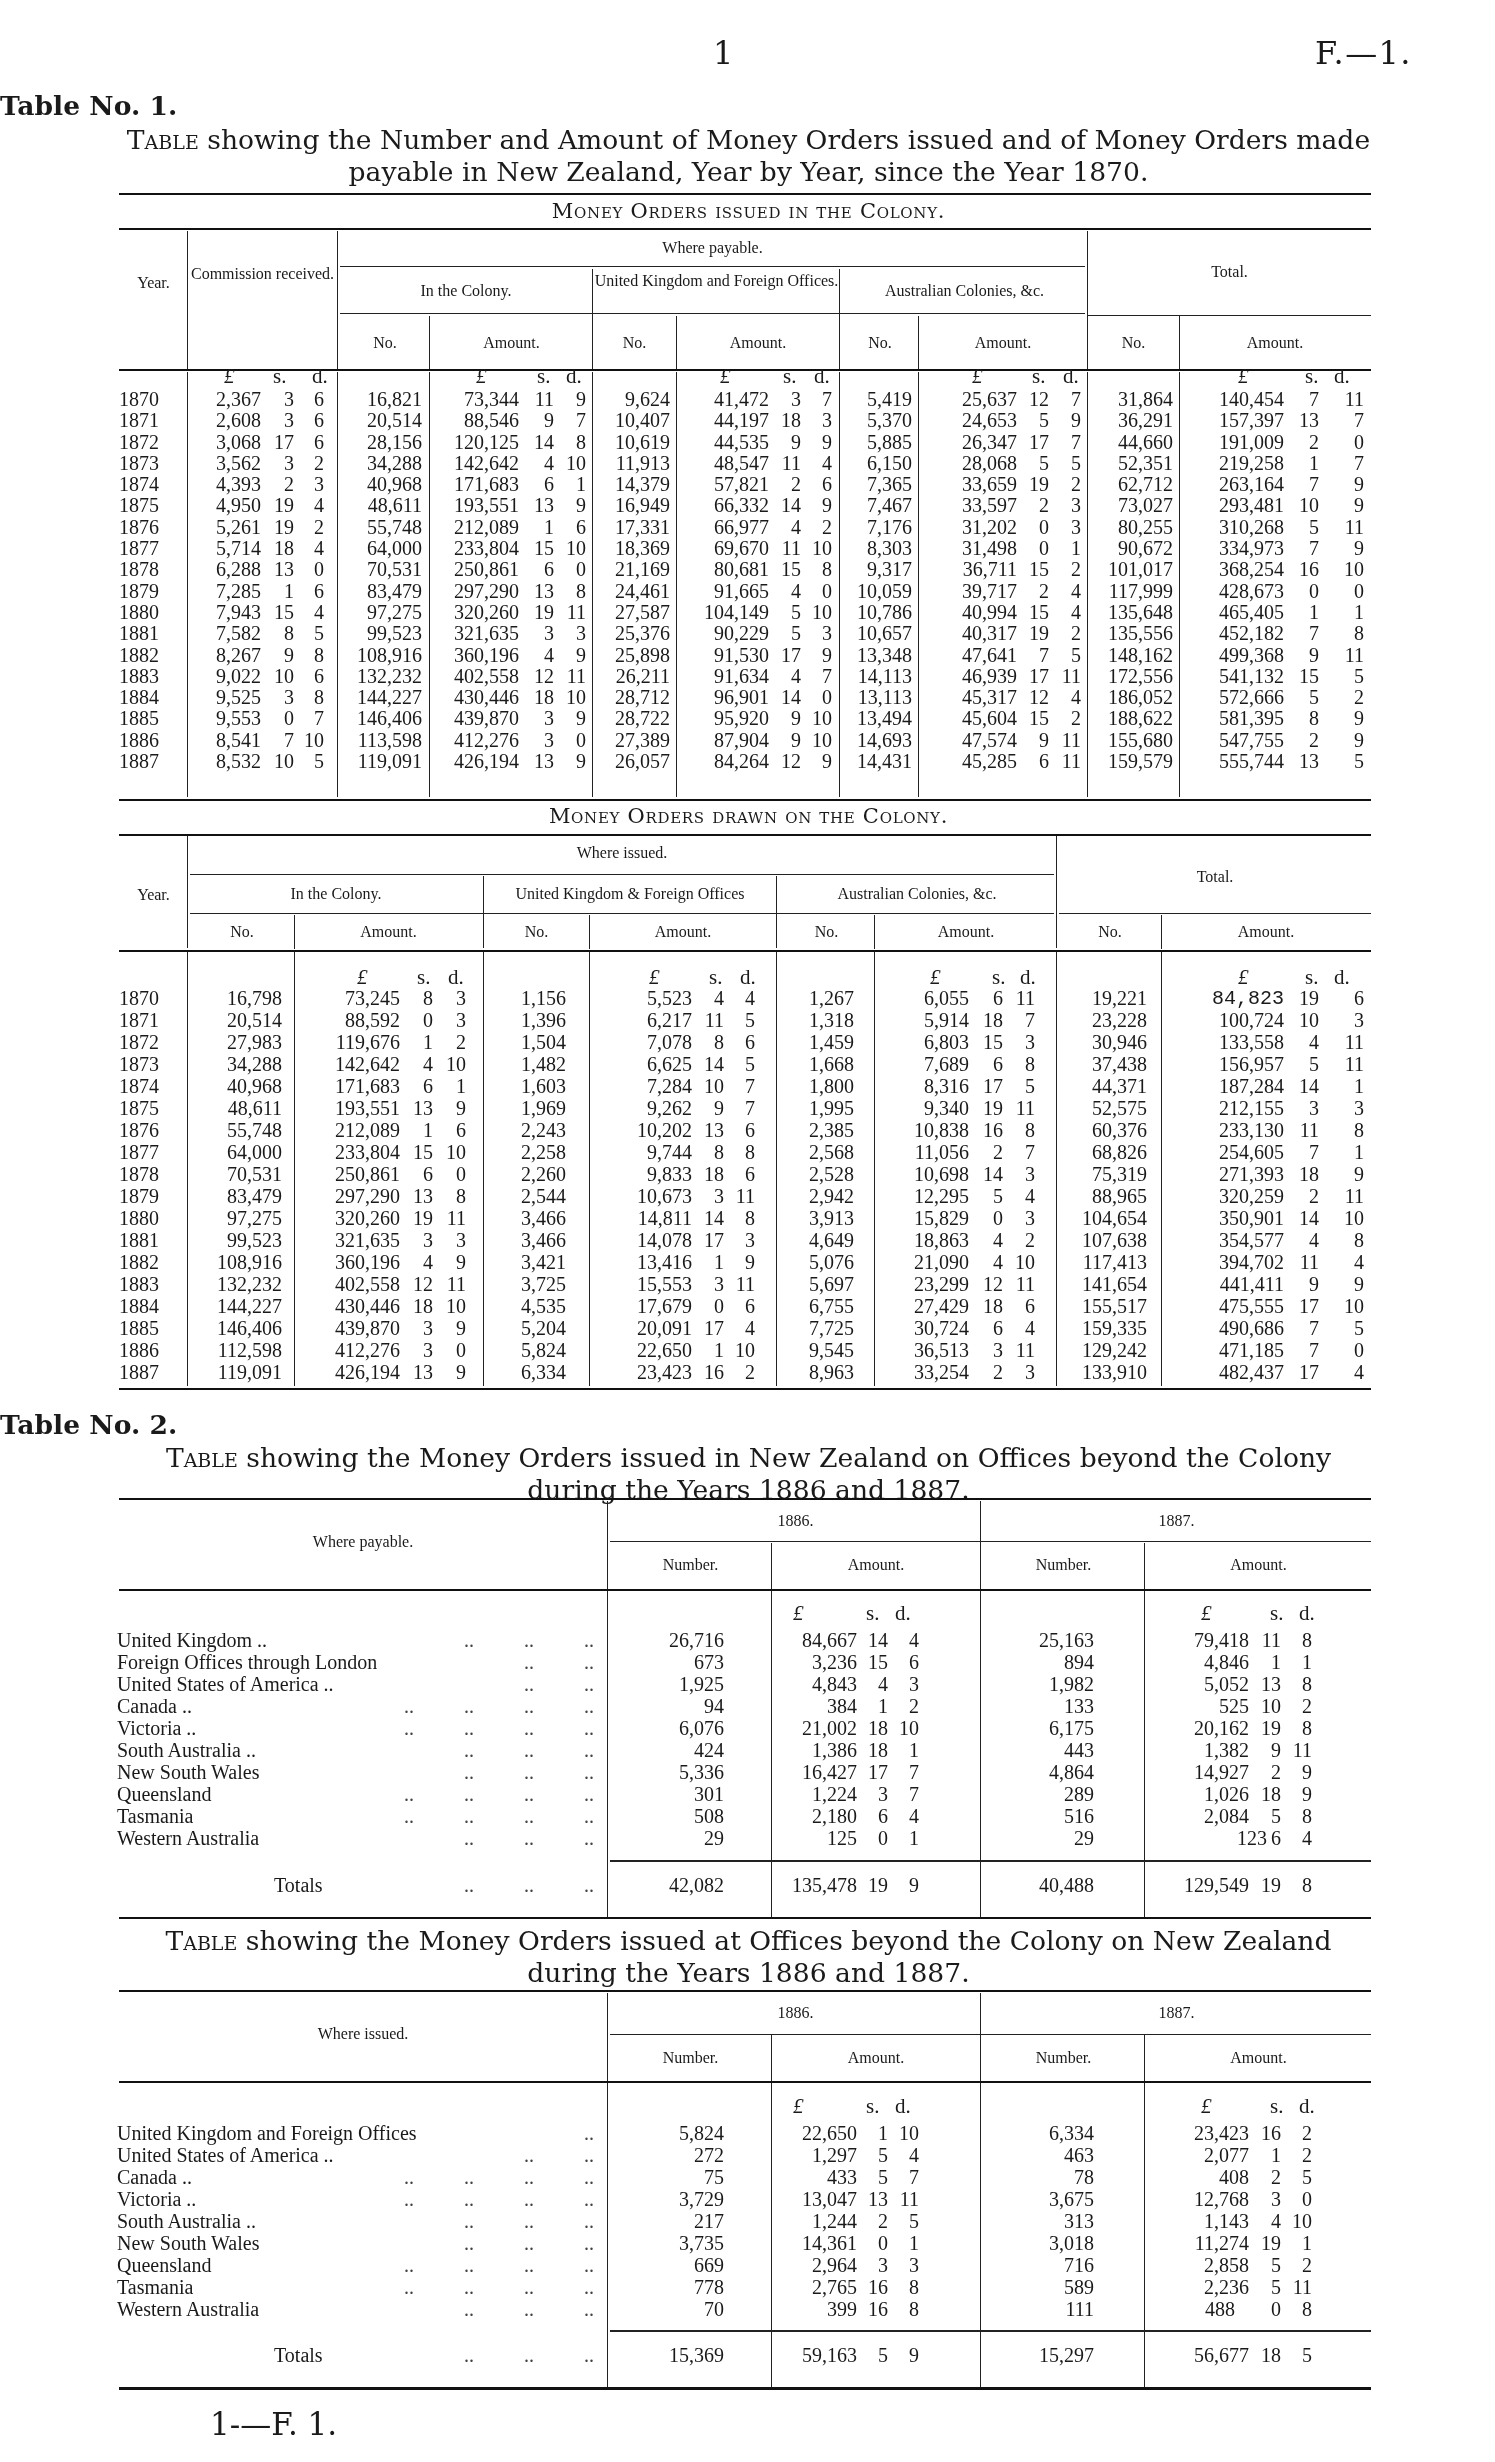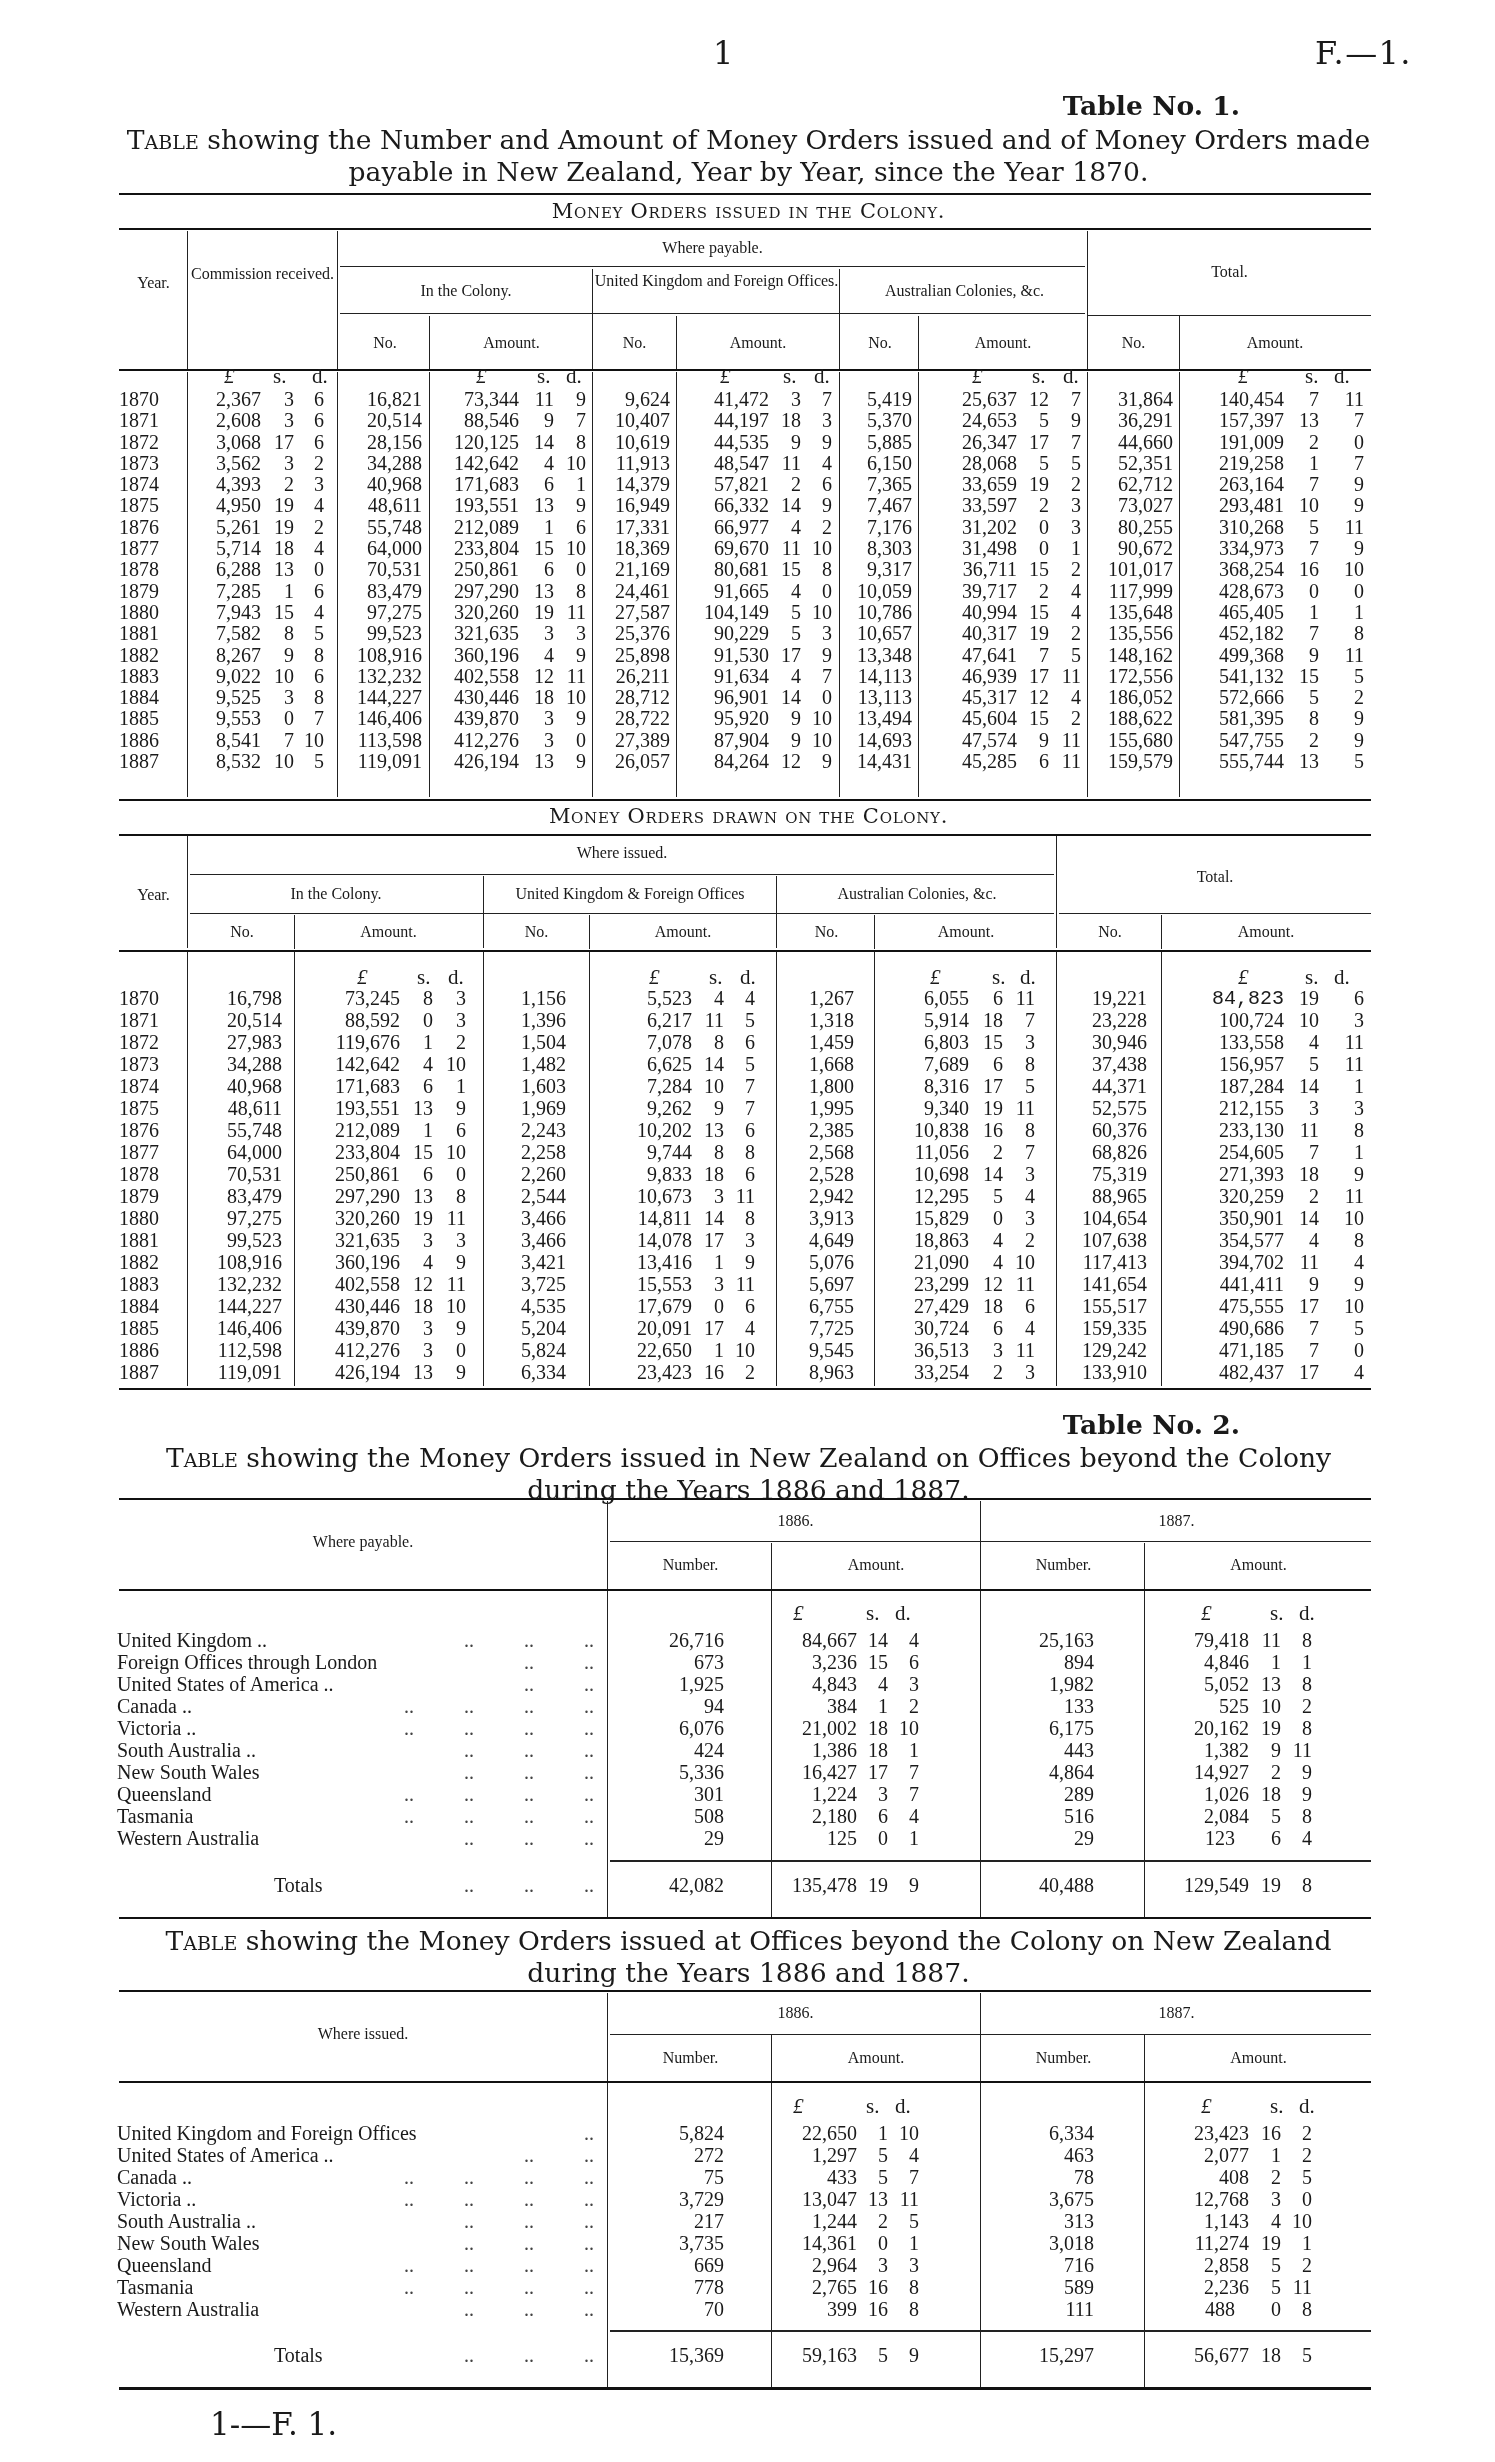"Table No. 1." .ttitle { text-align: right -> left }
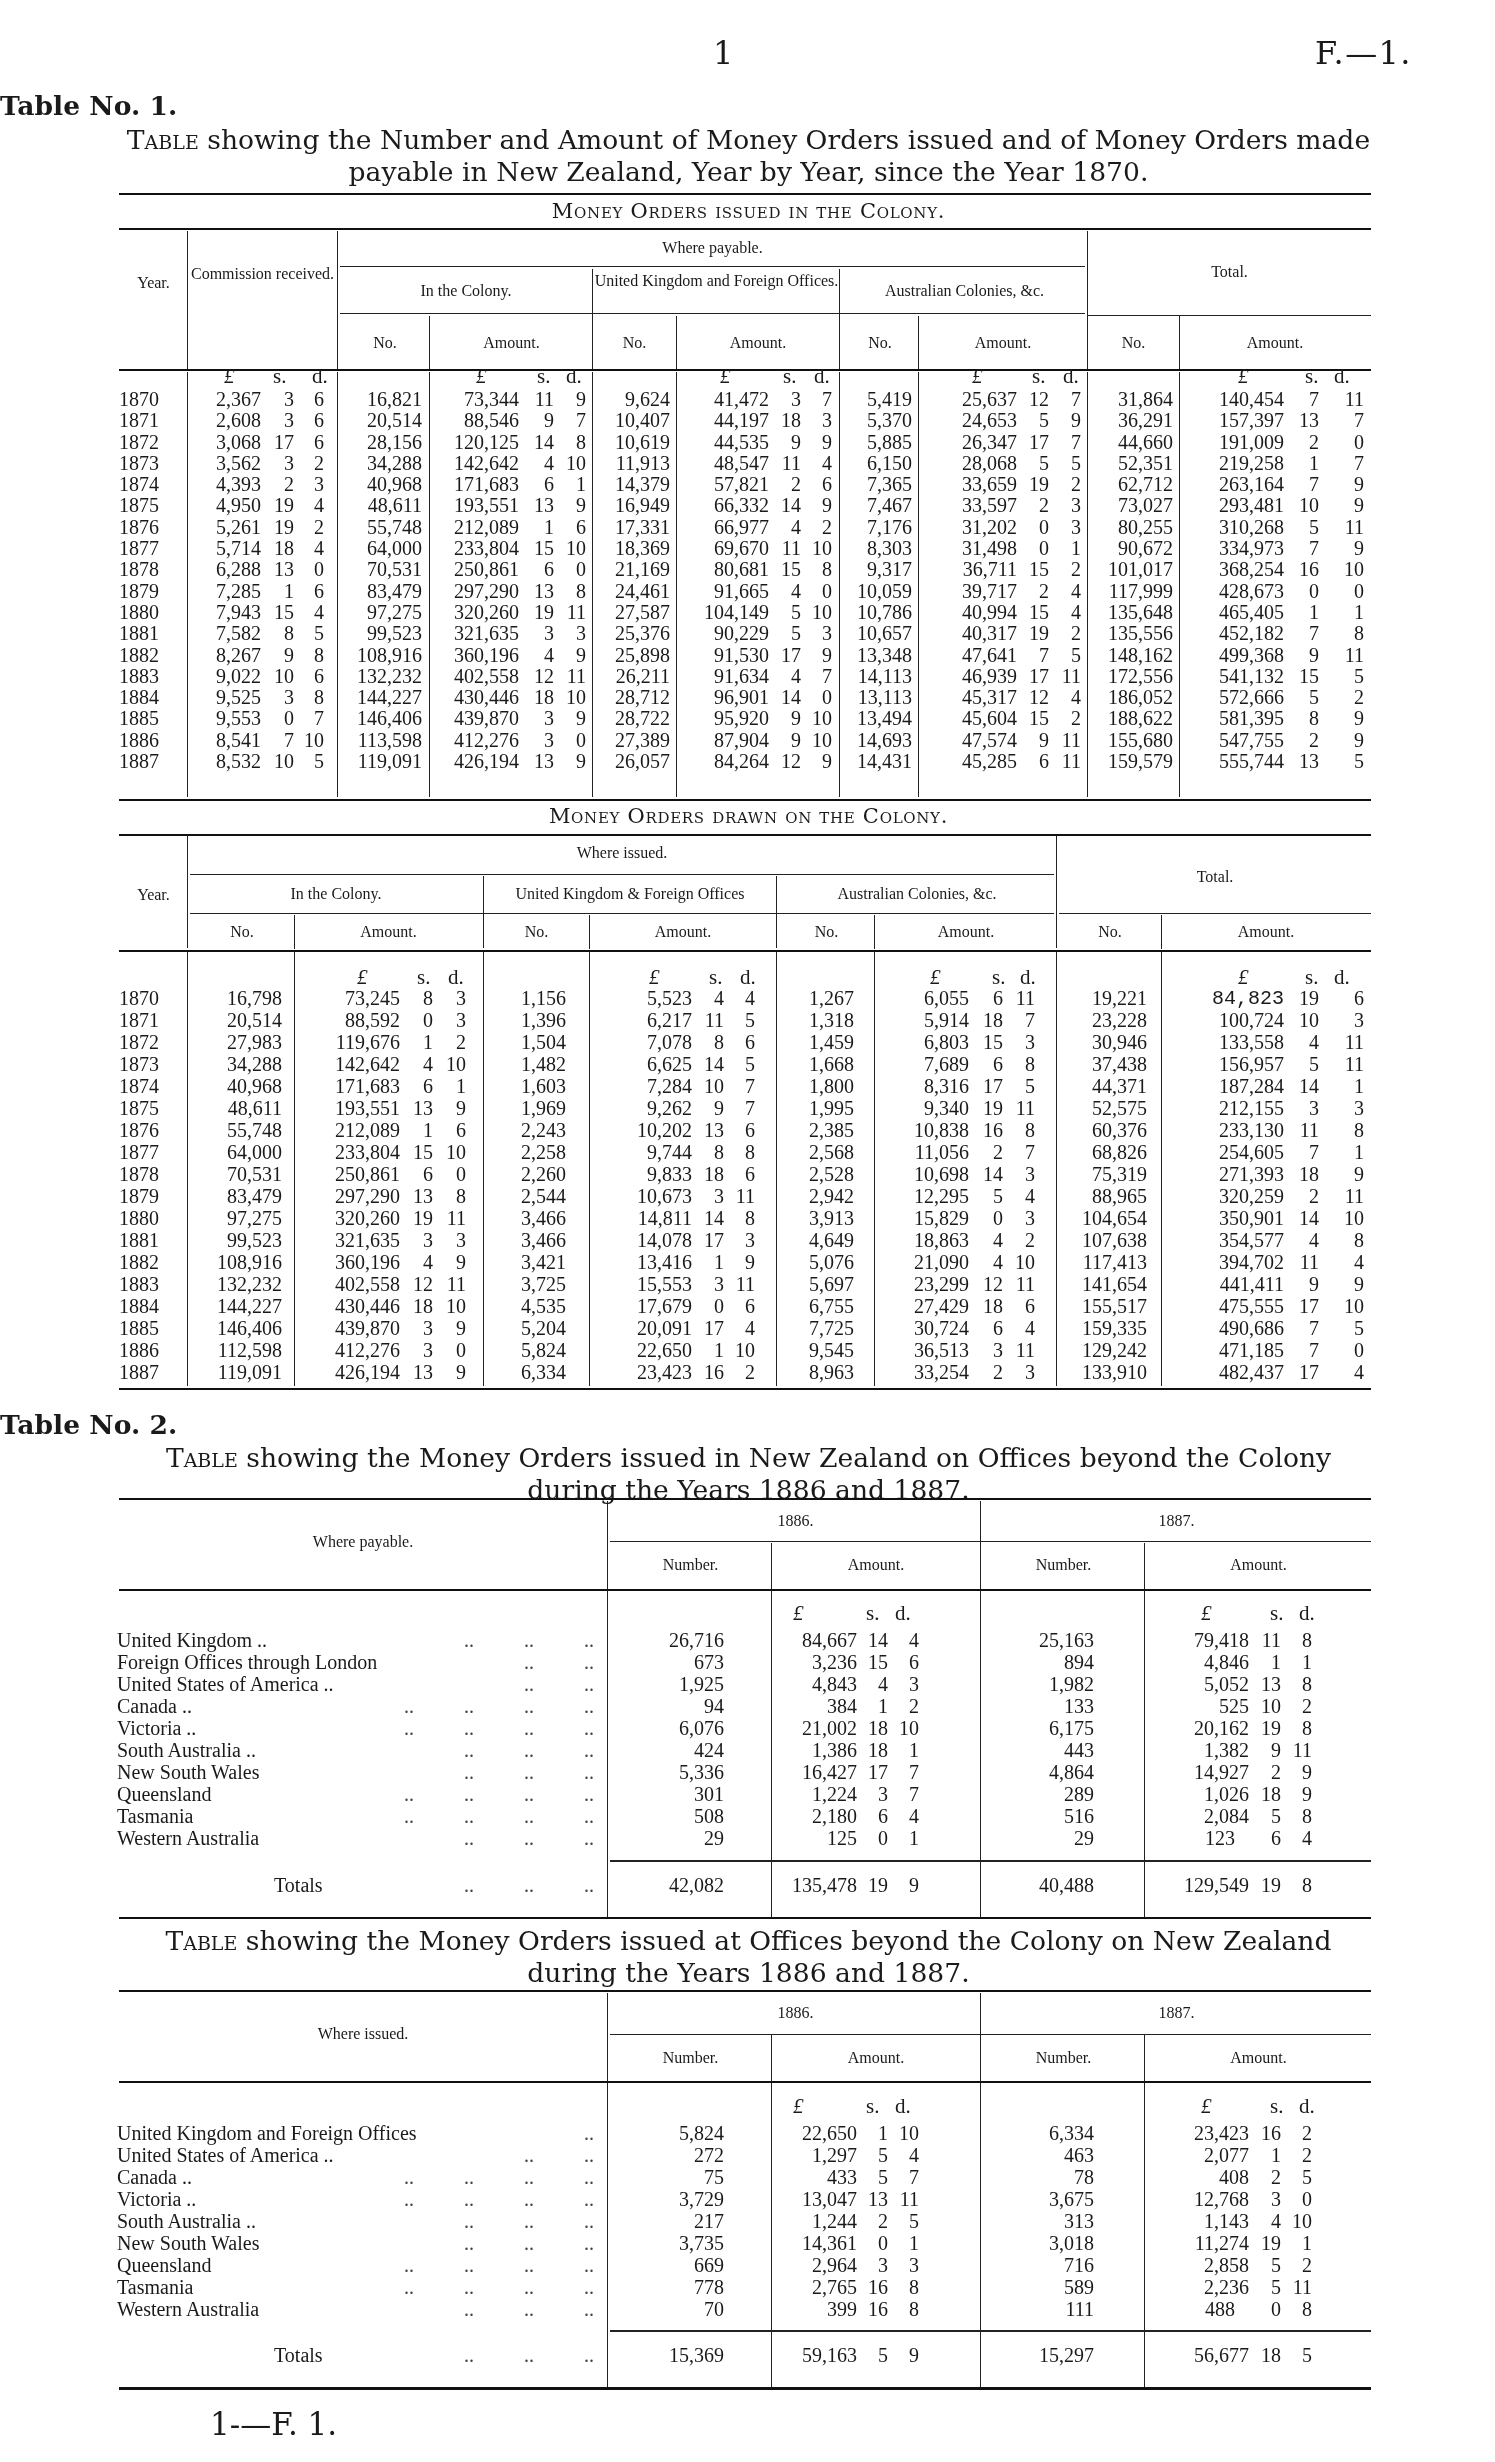"123" span { right: 260px -> 228px }
